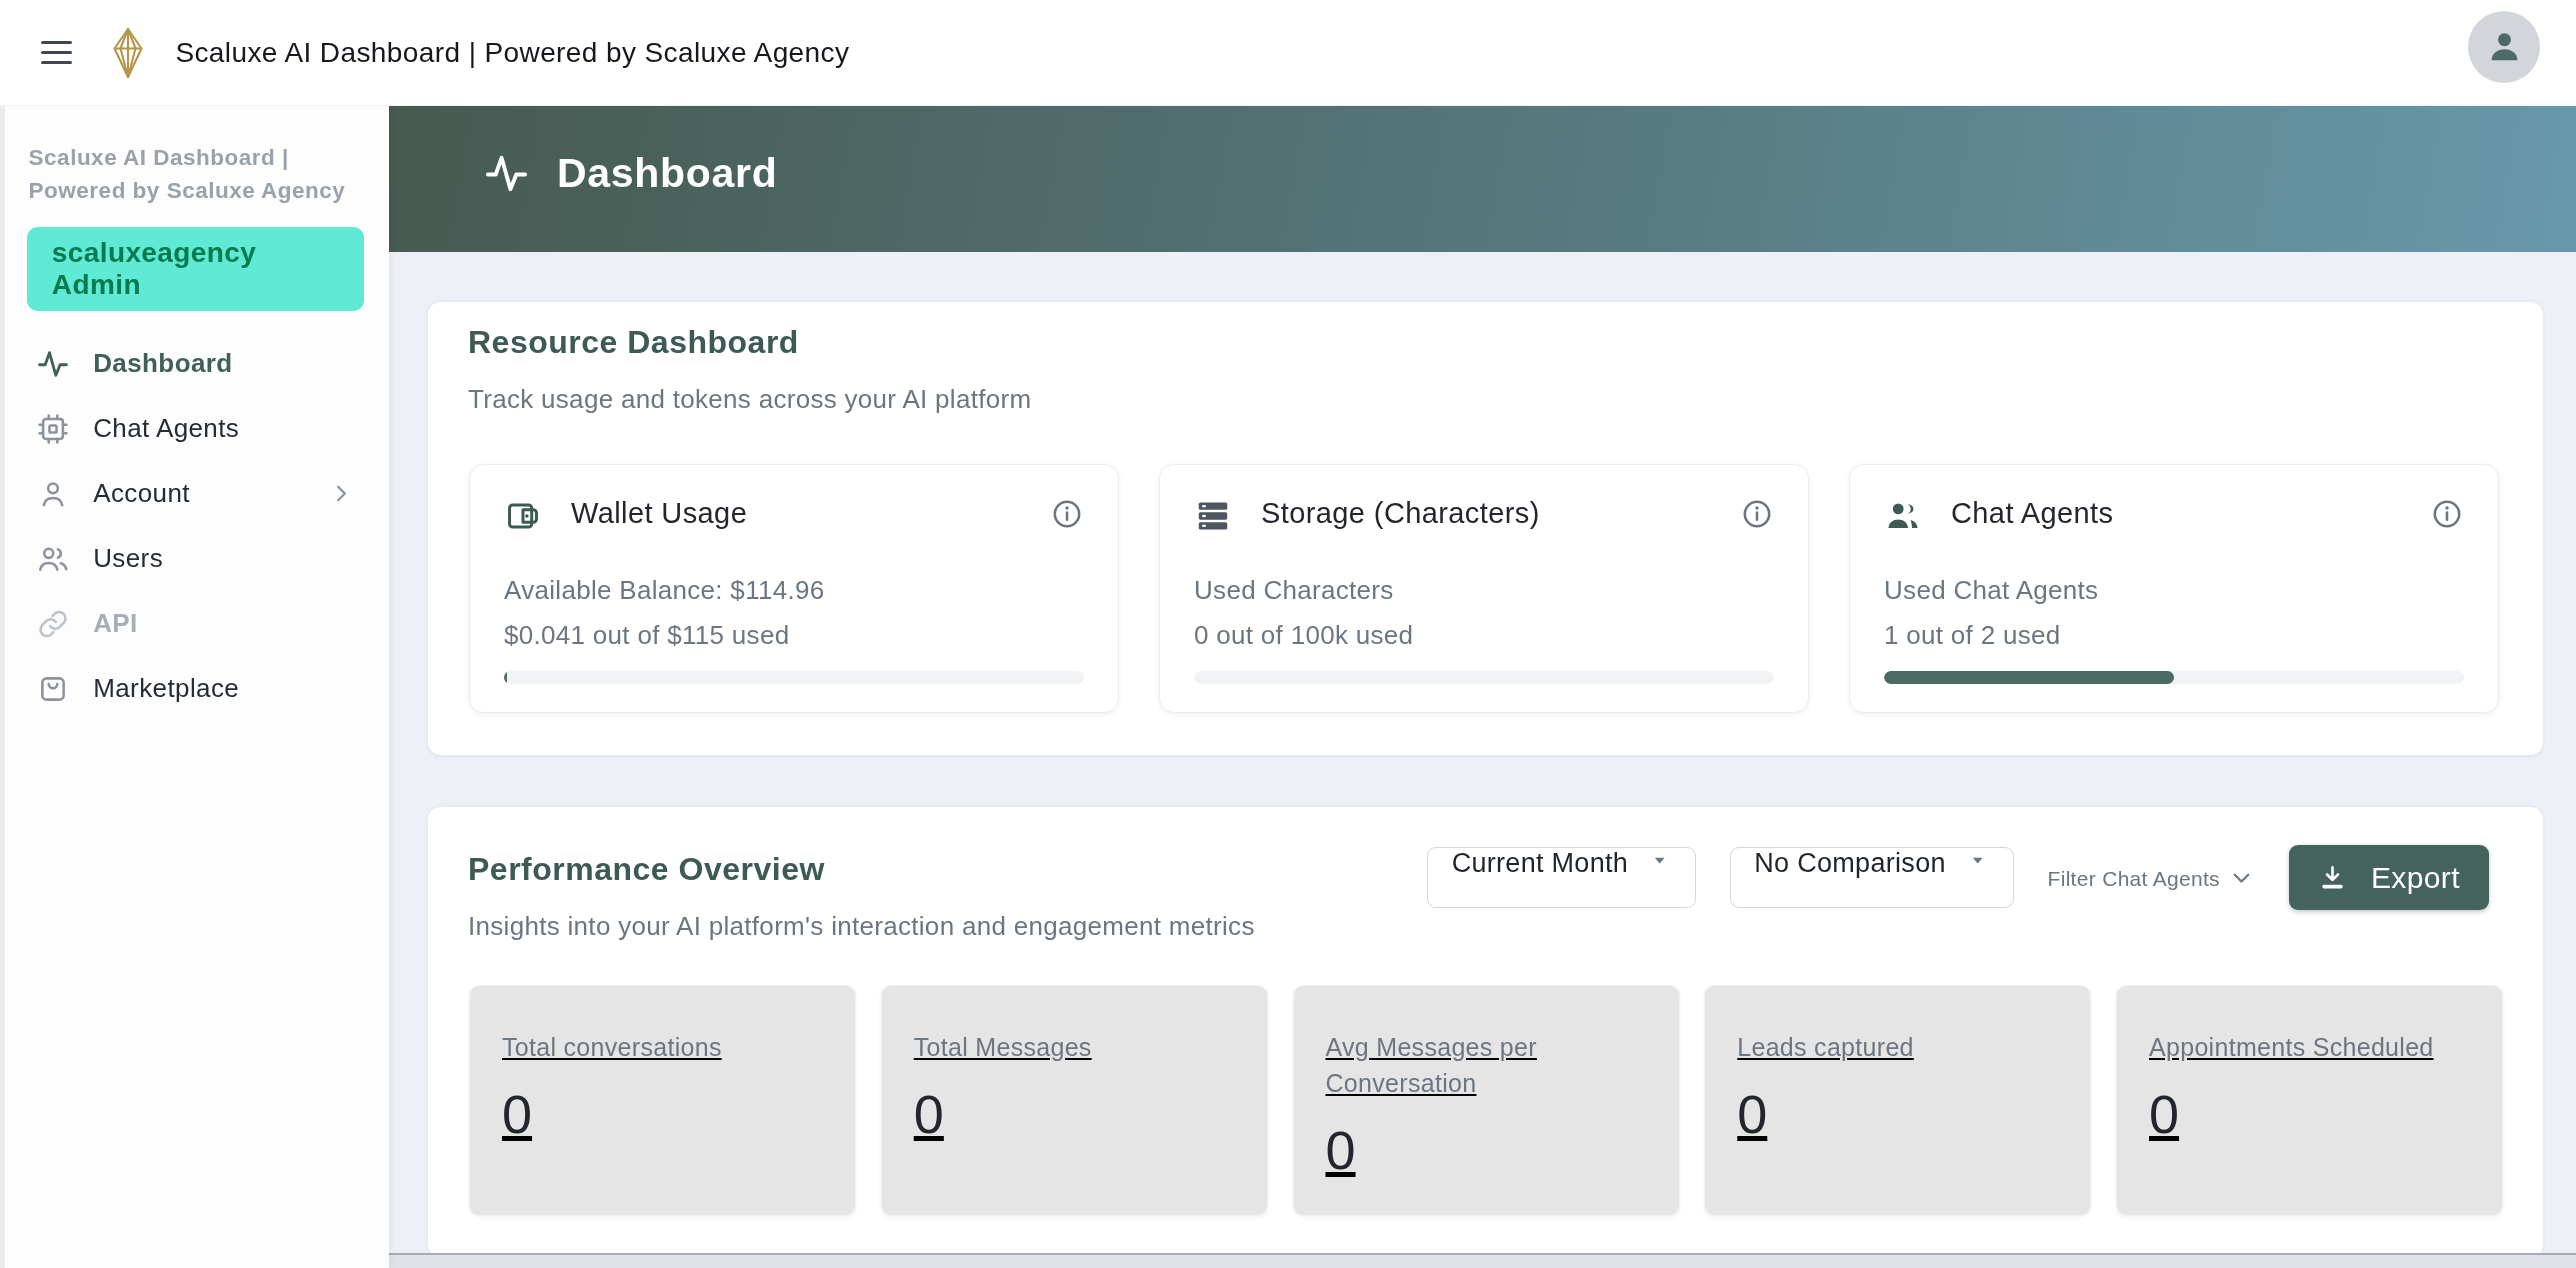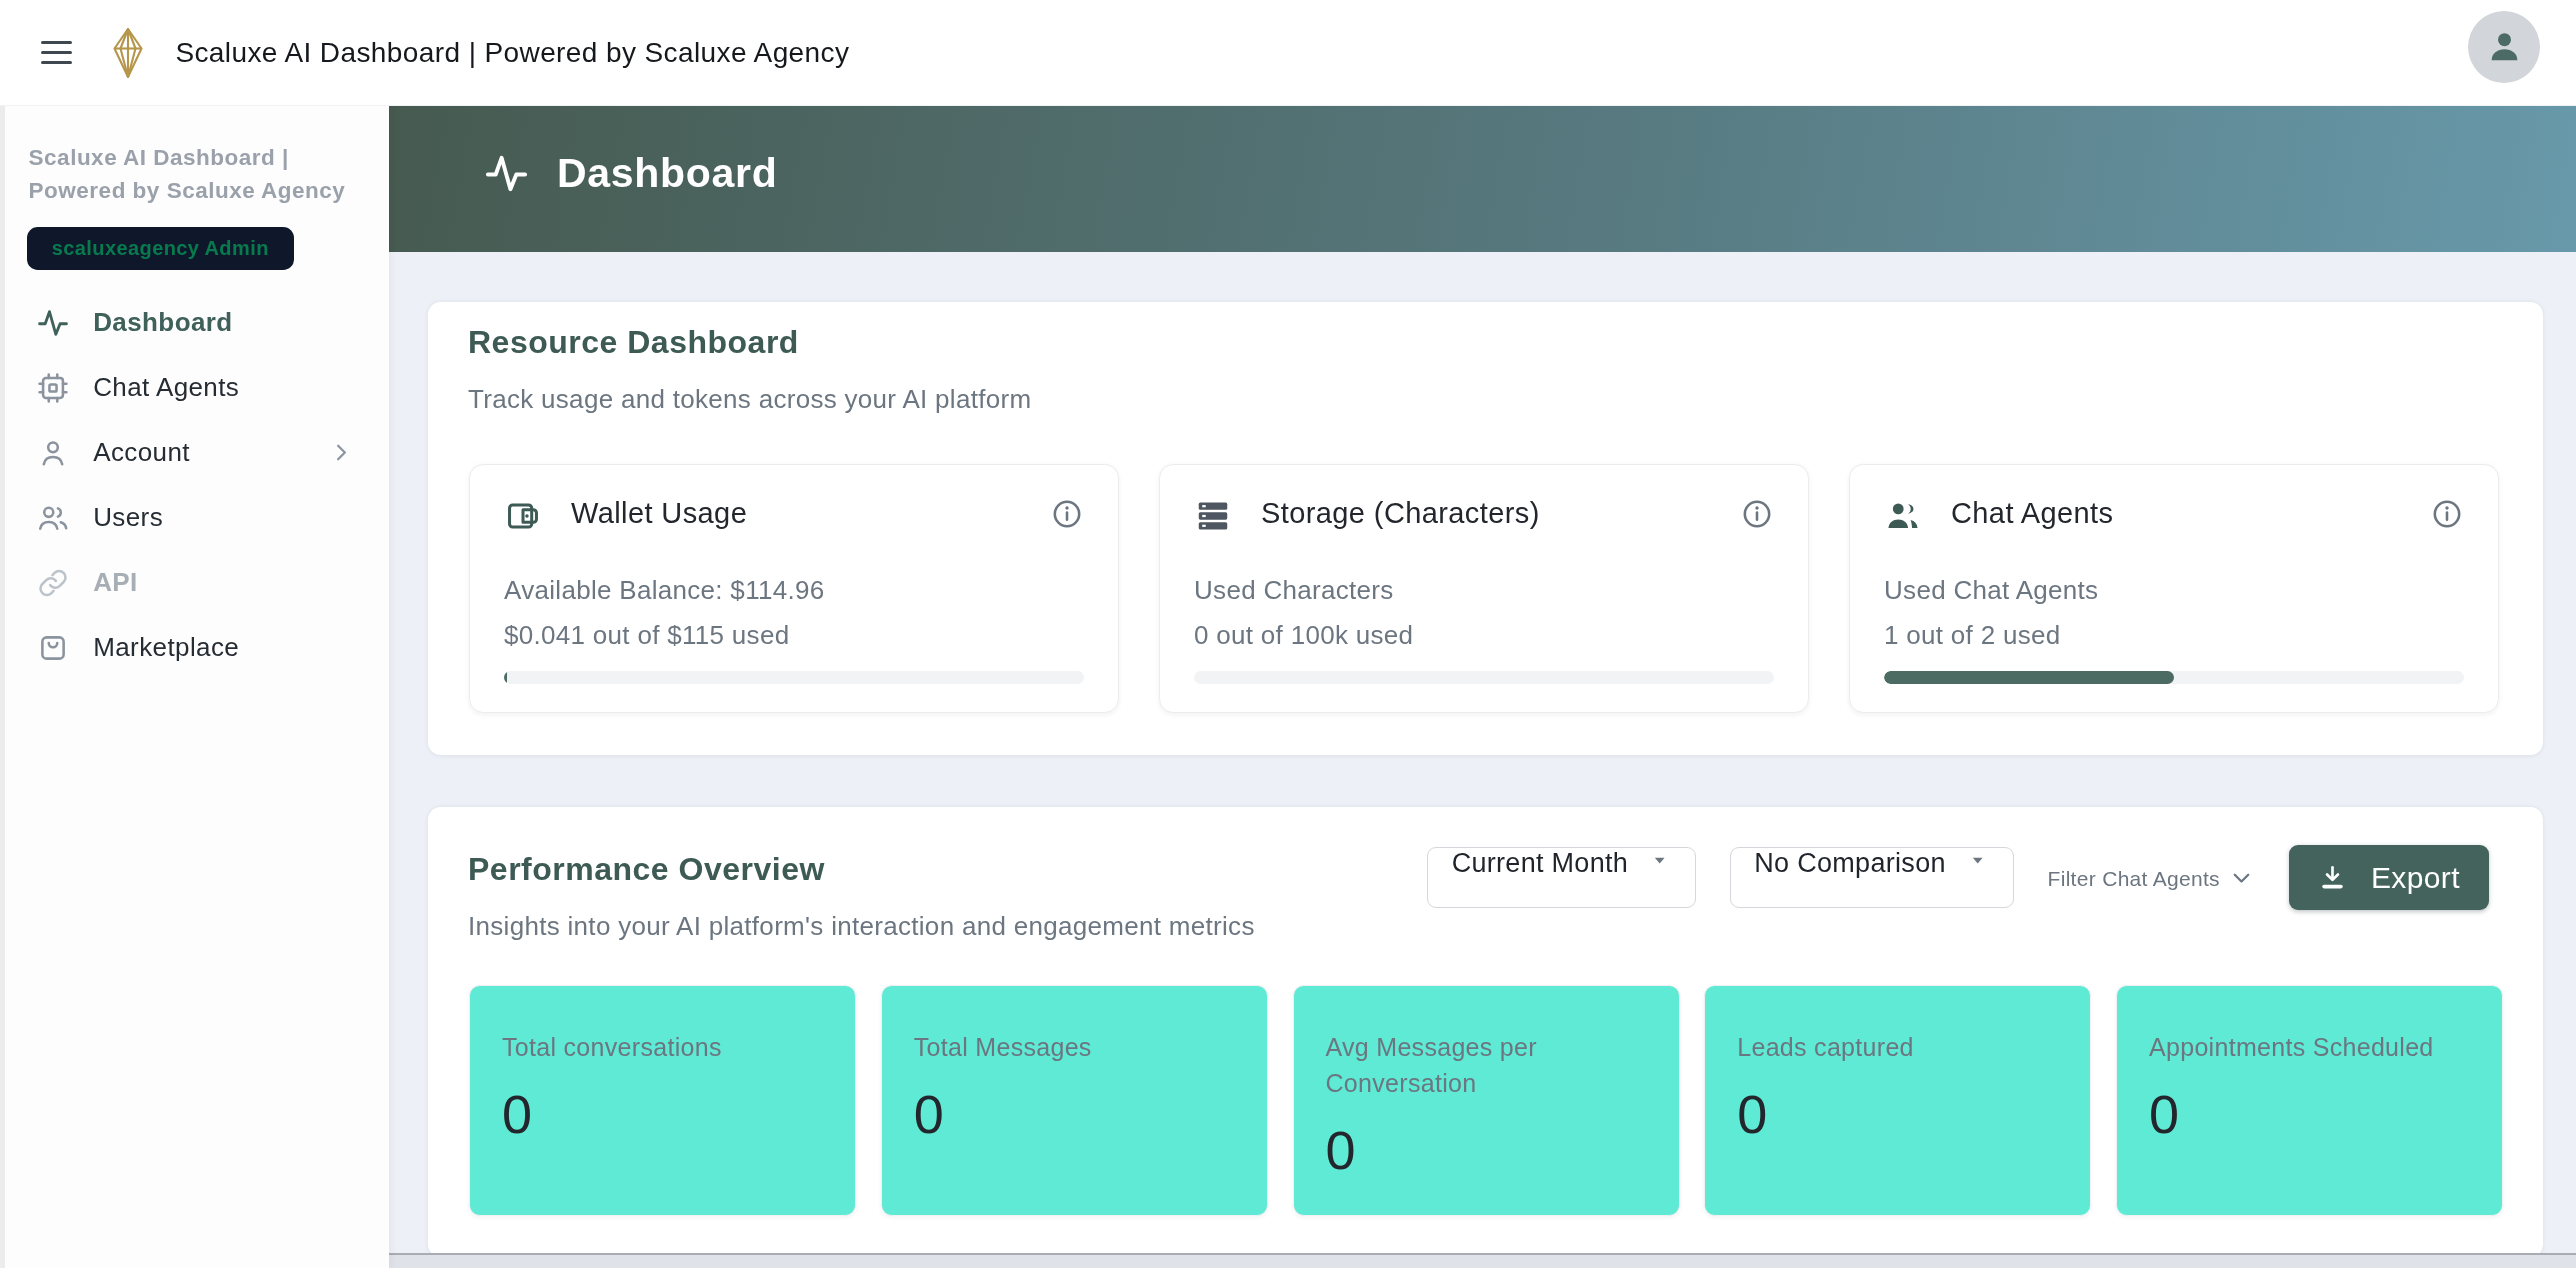"scaluxeagency Admin" .admin-badge { background: #0f172a -> #5eead4; font-size: 20px -> 28px }
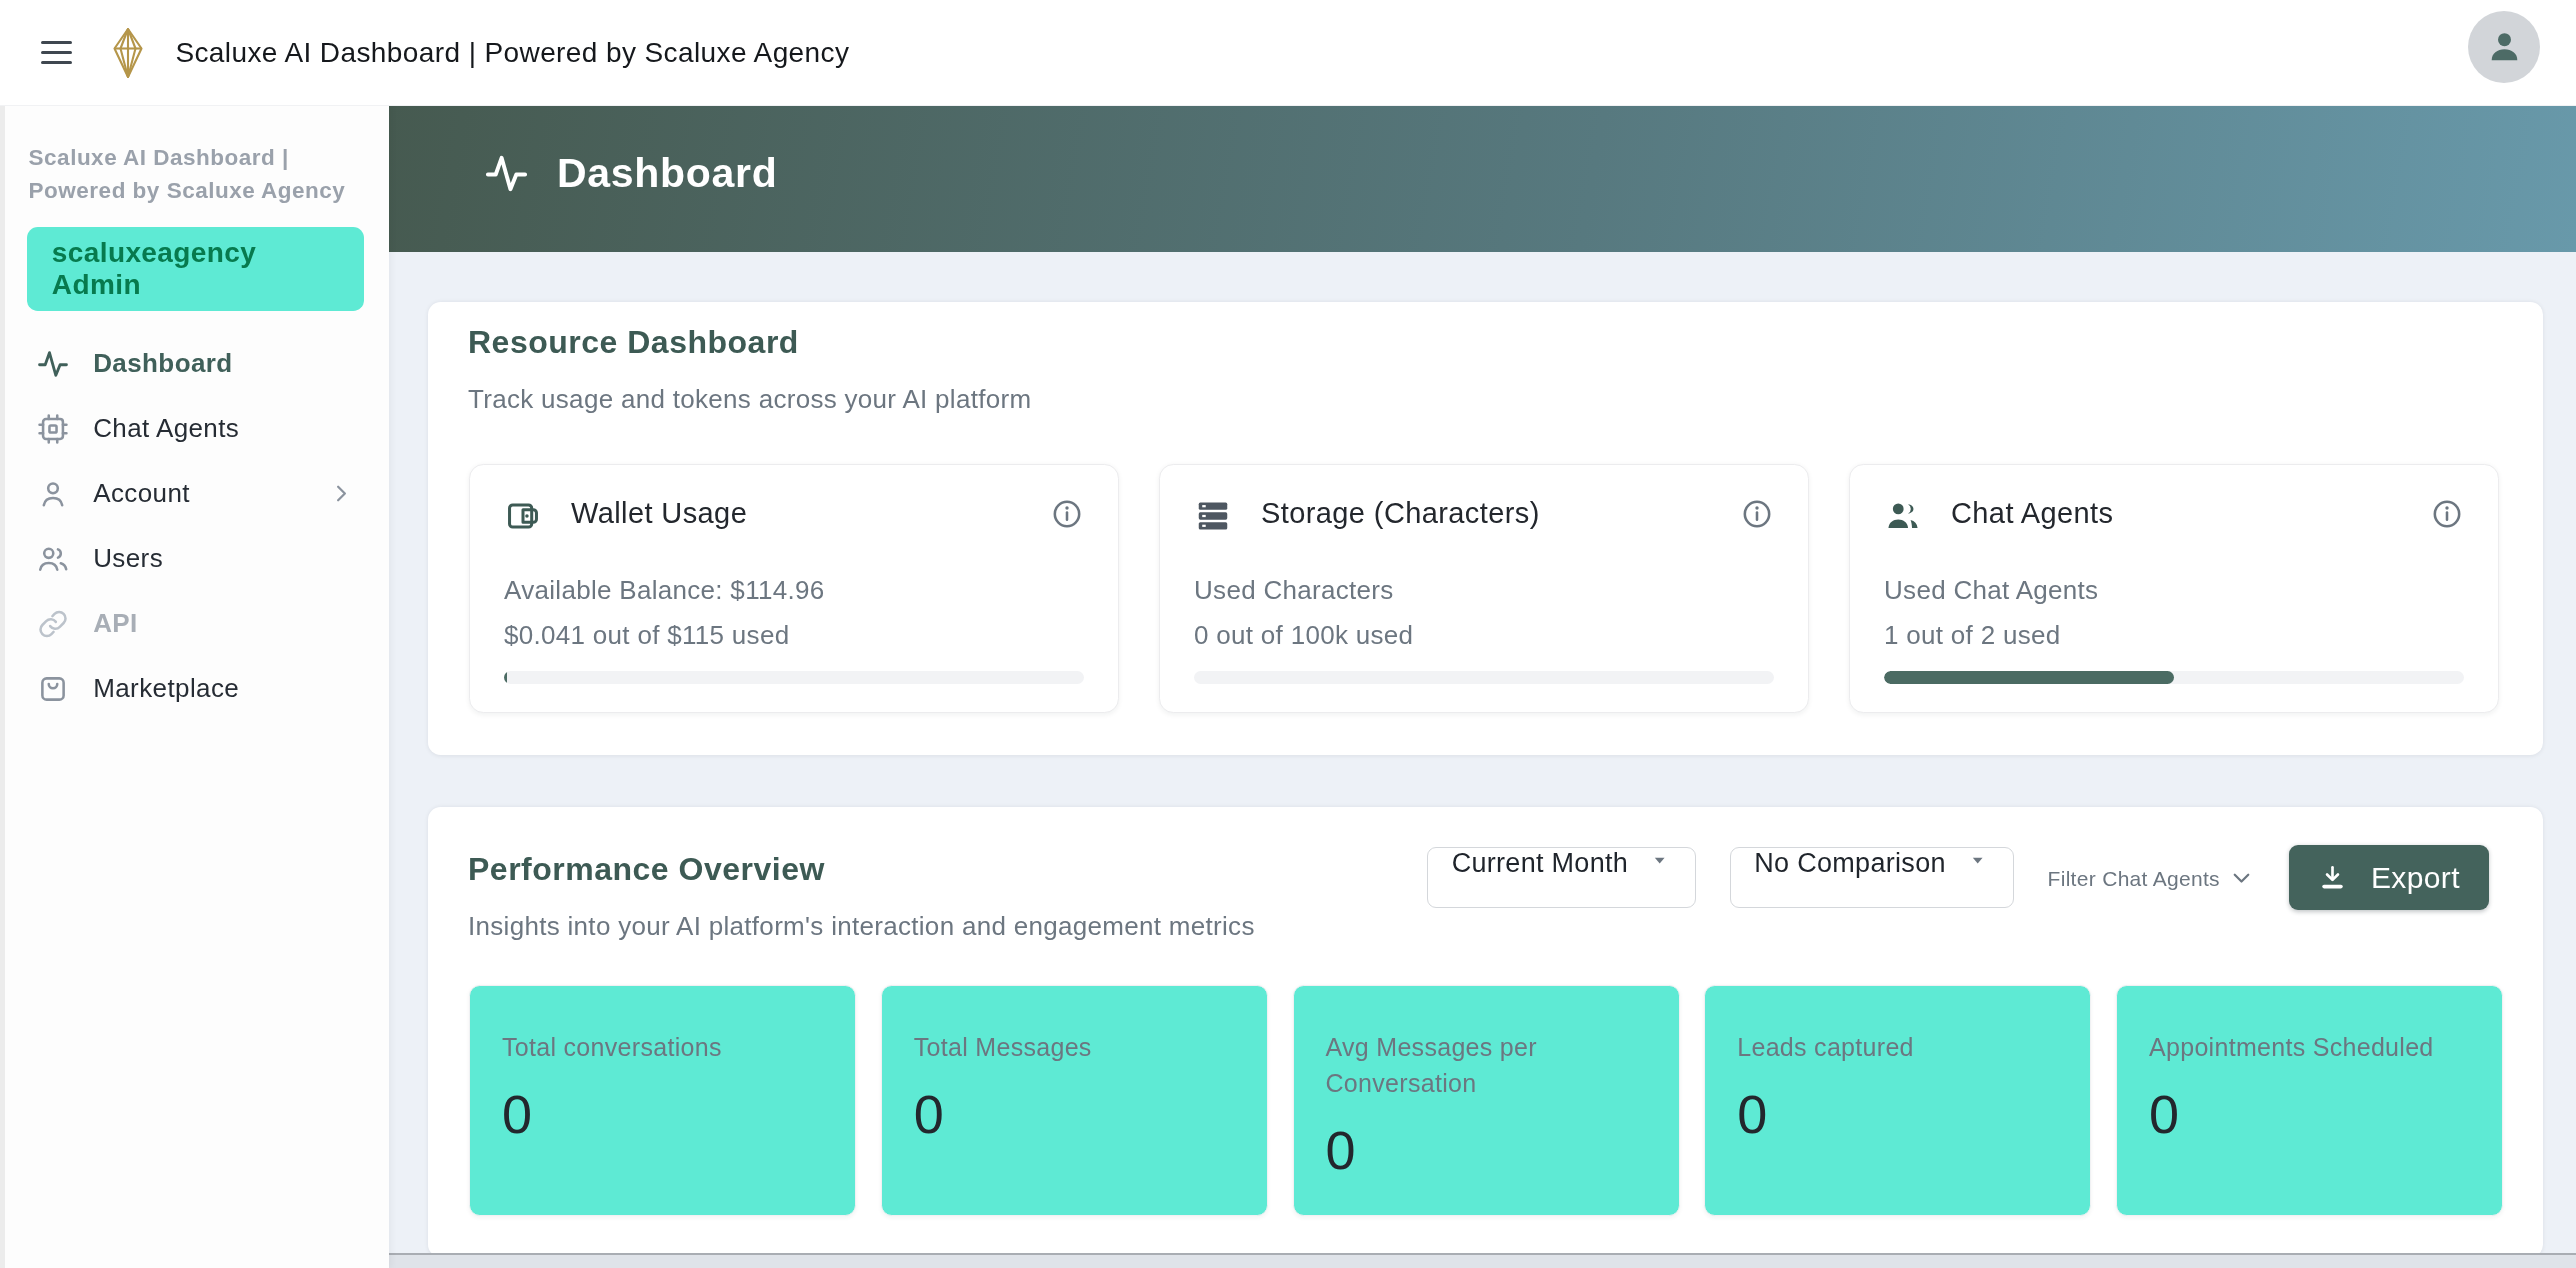"Total conversations" .metric-card { background: #5eead4 -> #e5e5e5; text-decoration: none -> underline }
